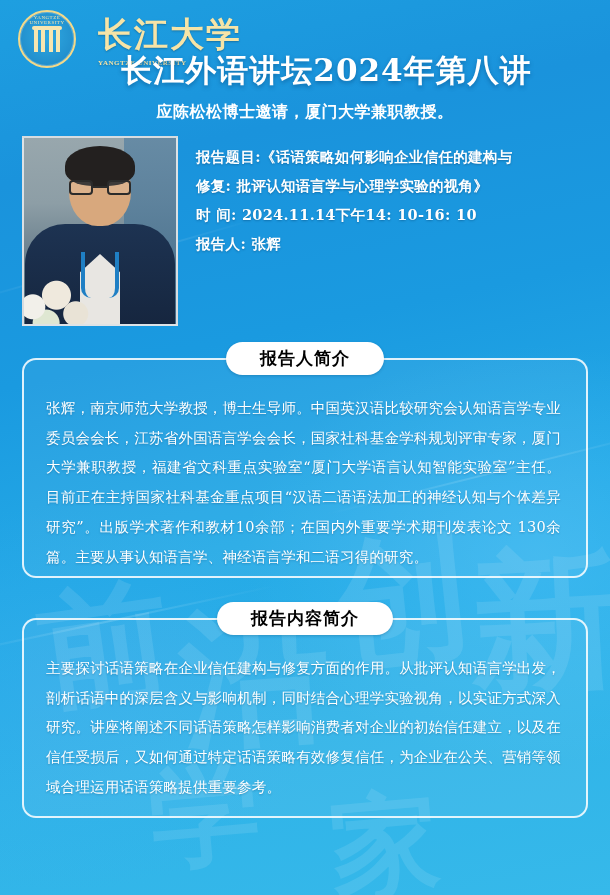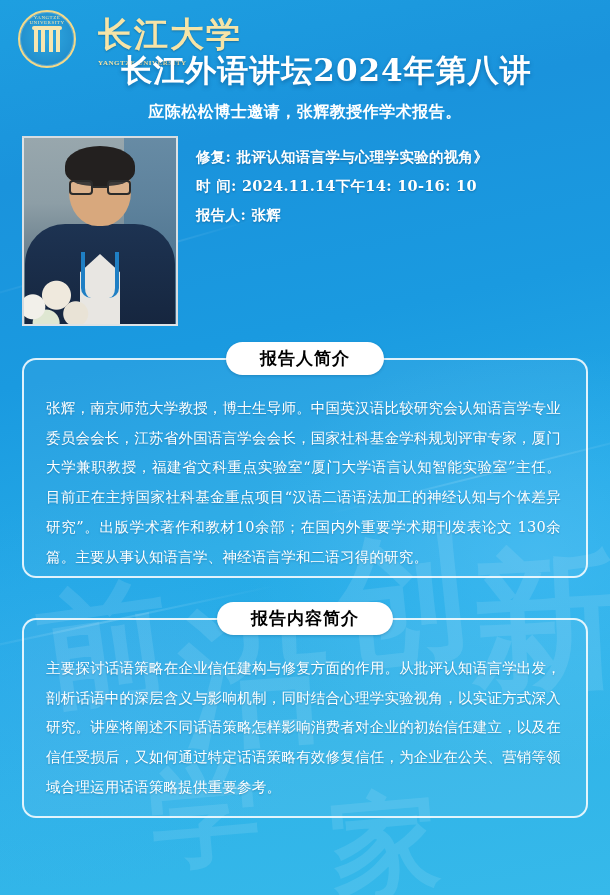"应陈松松博士邀请，张辉教授作学术报告。" div.invite-line { text: 张辉教授作学术报告 -> 厦门大学兼职教授 }
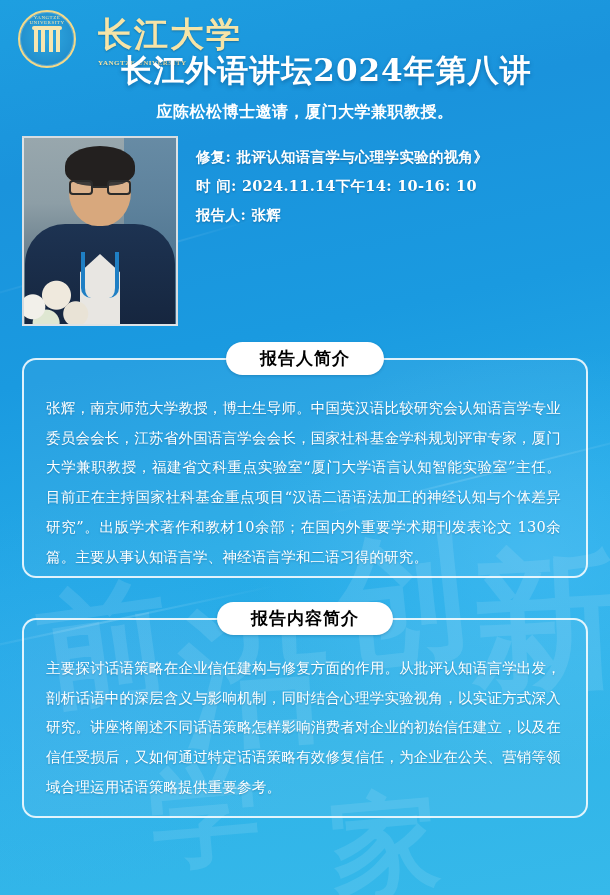"报告题目:《话语策略如何影响企业信任的建构与" div { html: none -> <div>报告题目:《话语策略如何影响企业信任的建构与</div> }
